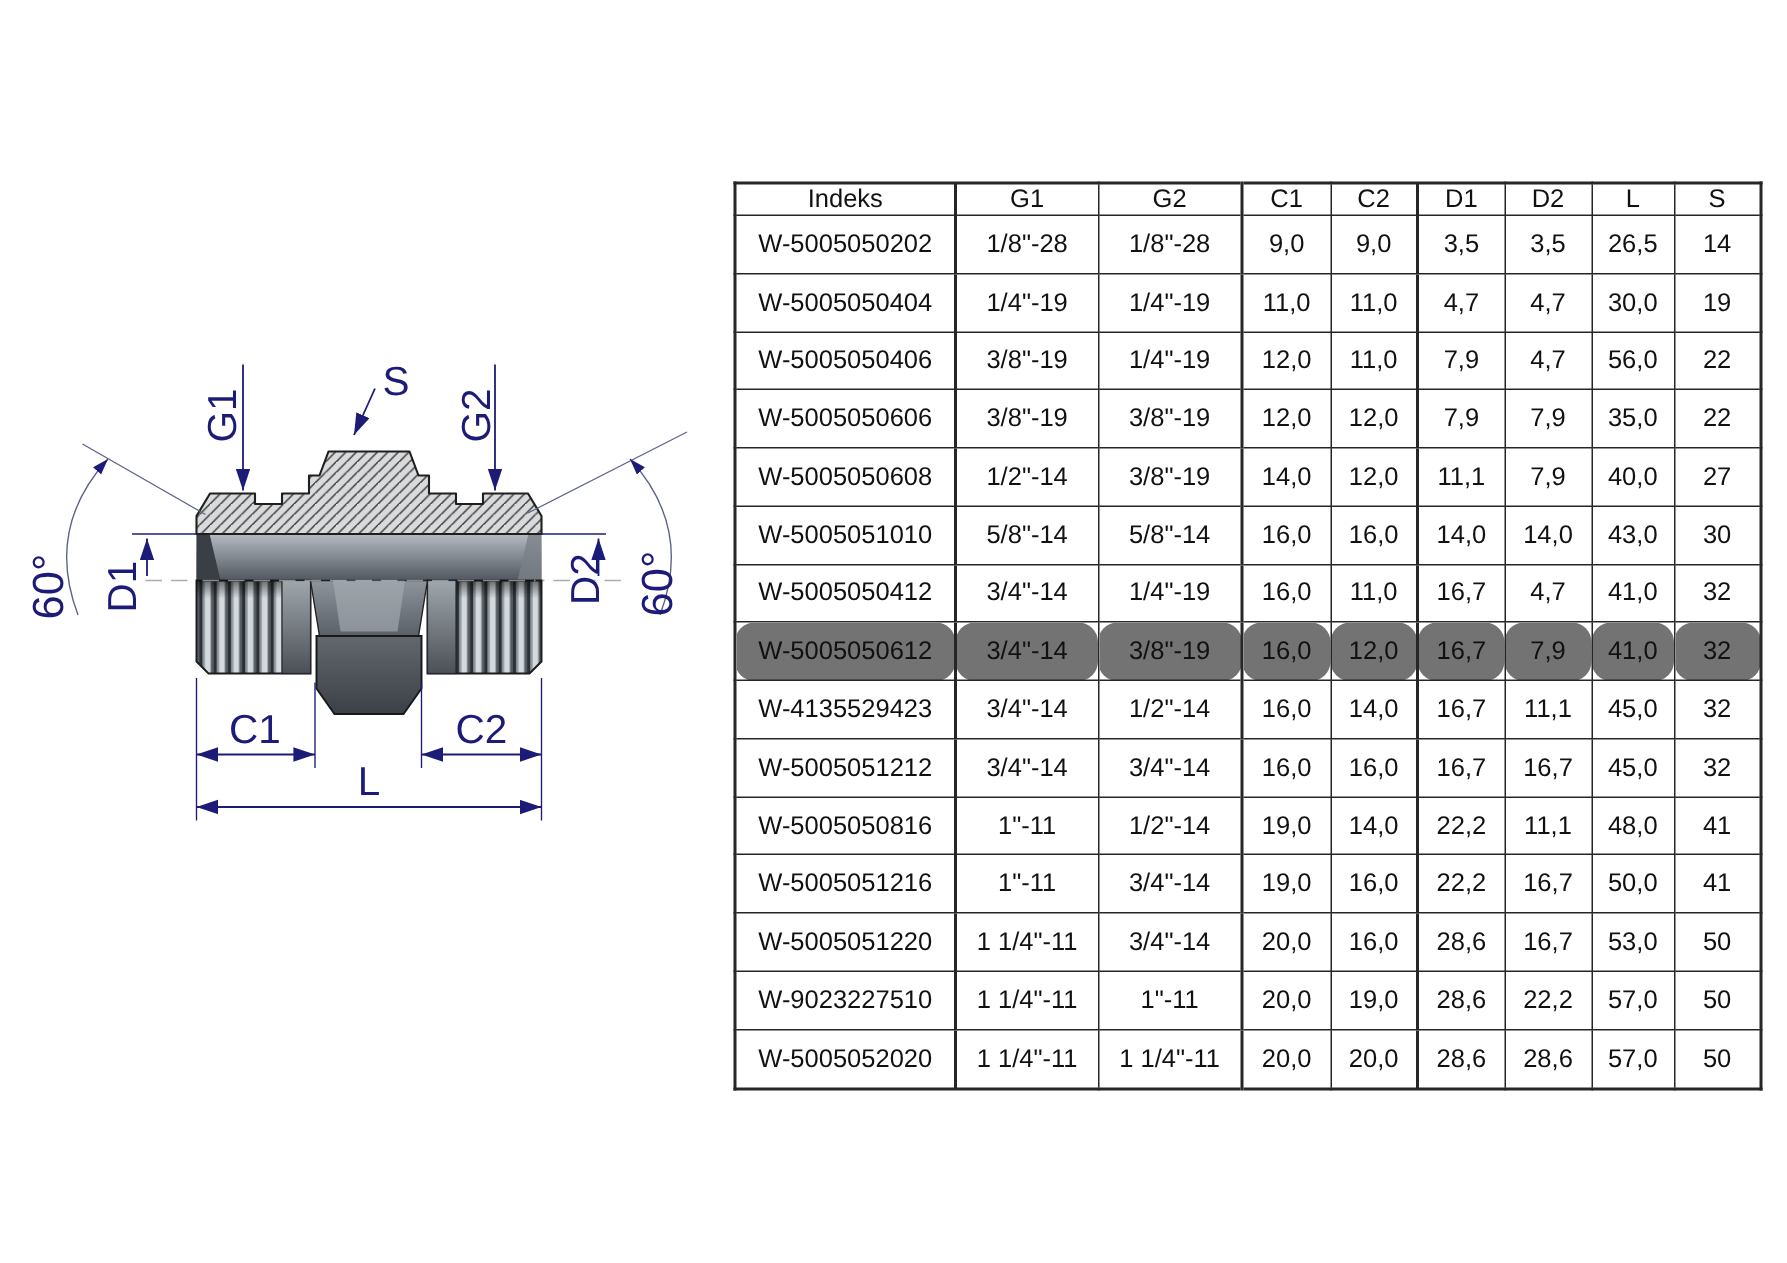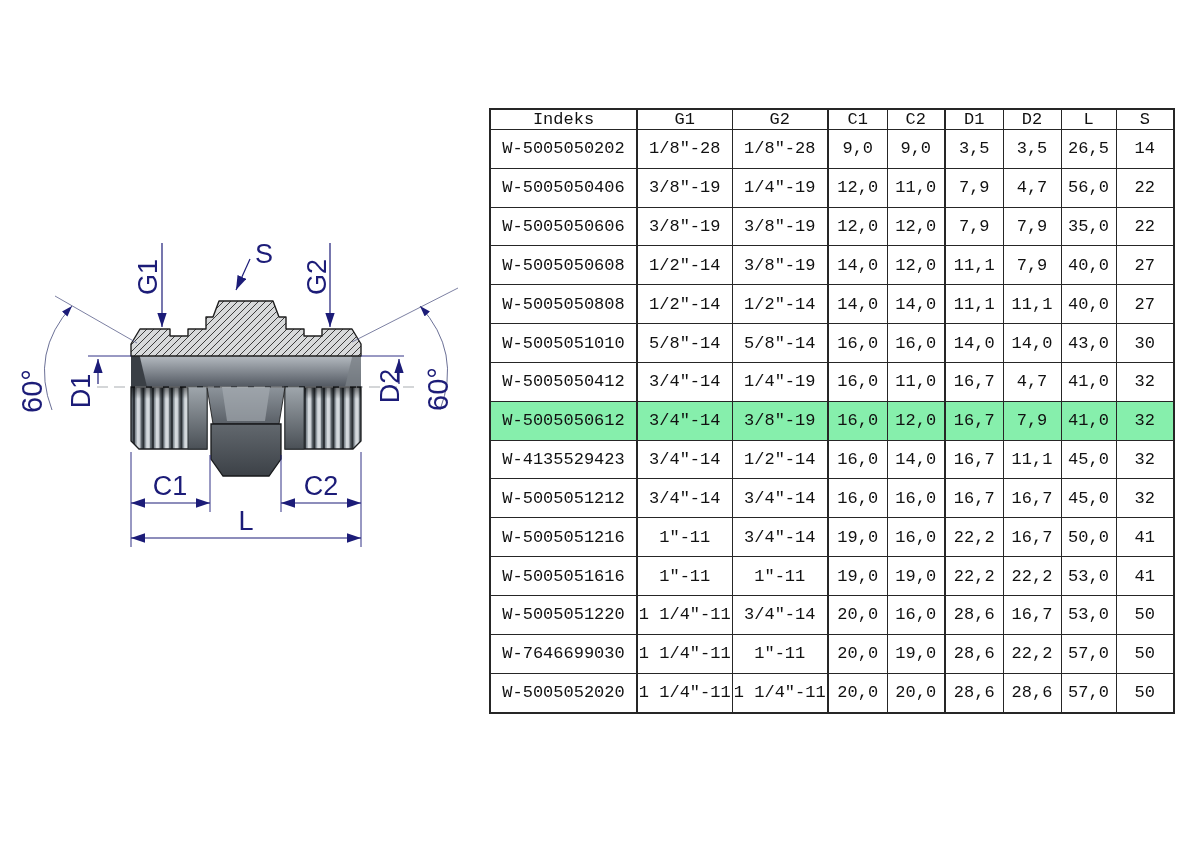"Indeks" #spec-table { font-family: Liberation Mono, monospace -> none; top: 108px -> 121px }
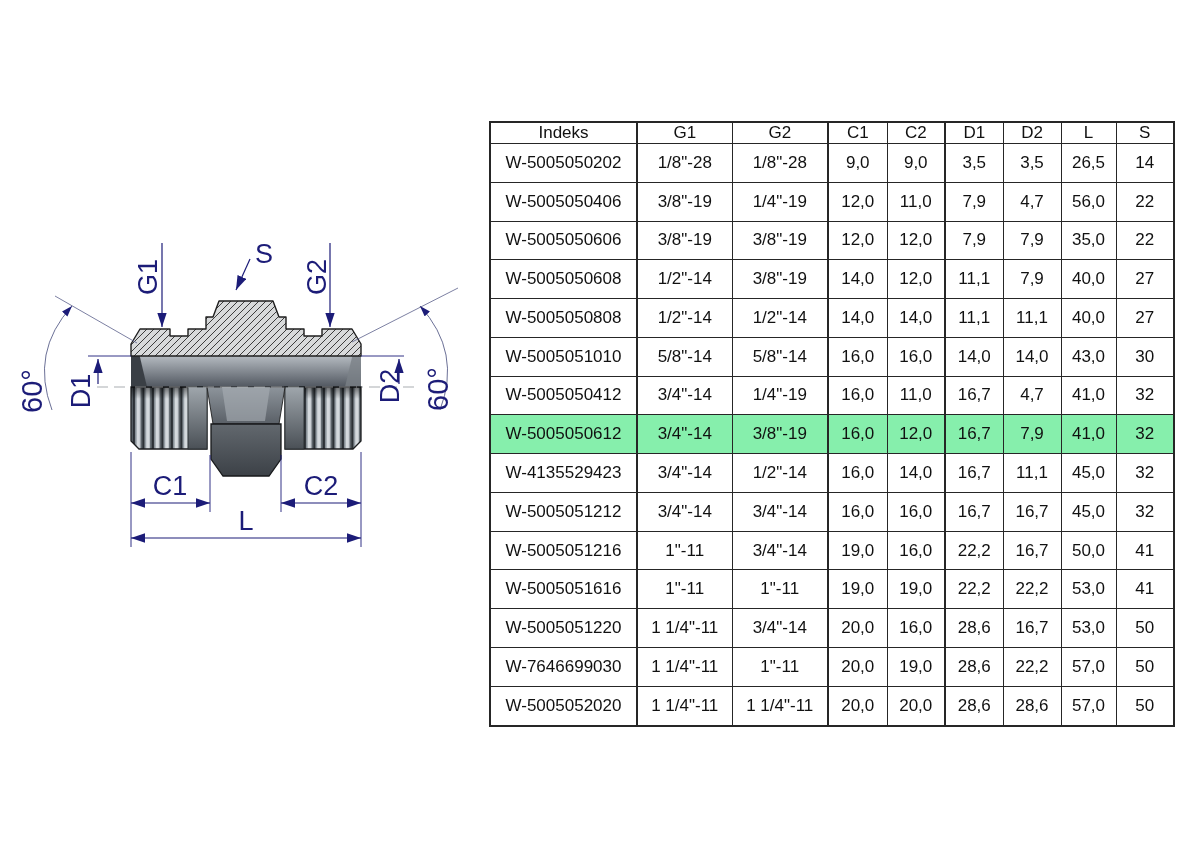"W-5005050404" tr { html: none -> <tr> <td>W-5005050404</td> <td>1/4"-19</td> <td>1/4"-19</td> <td>11,0</td> <td>11,0</td> <td>4,7</td> <td>4,7</td> <td>30,0</td> <td>19</td> </tr> }
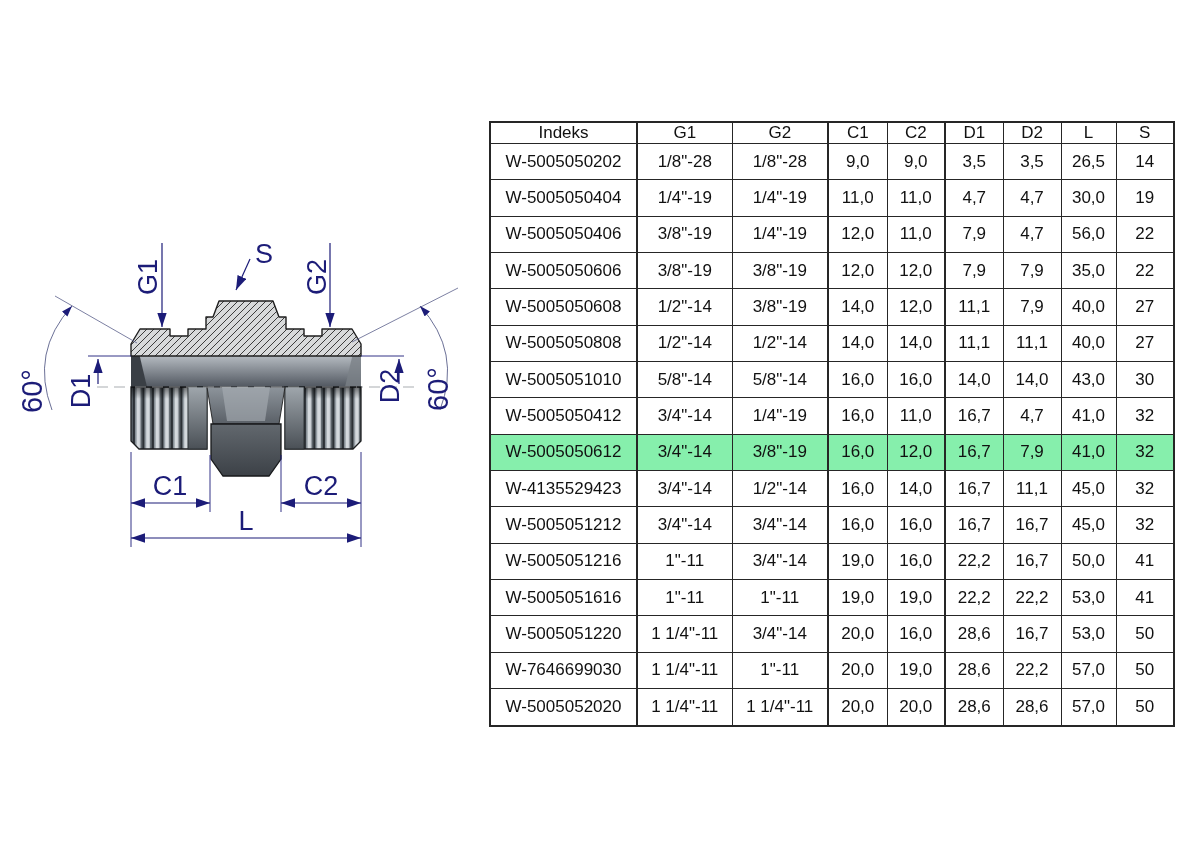"W-5005050808" tr { html: <tr> <td>W-5005050808</td> <td>1/2"-14</td> <td>1/2"-14</td> <td>14,0</td> <td>14,0</td> <td>11,1</td> <td>11,1</td> <td>40,0</td> <td>27</td> </tr> -> none }
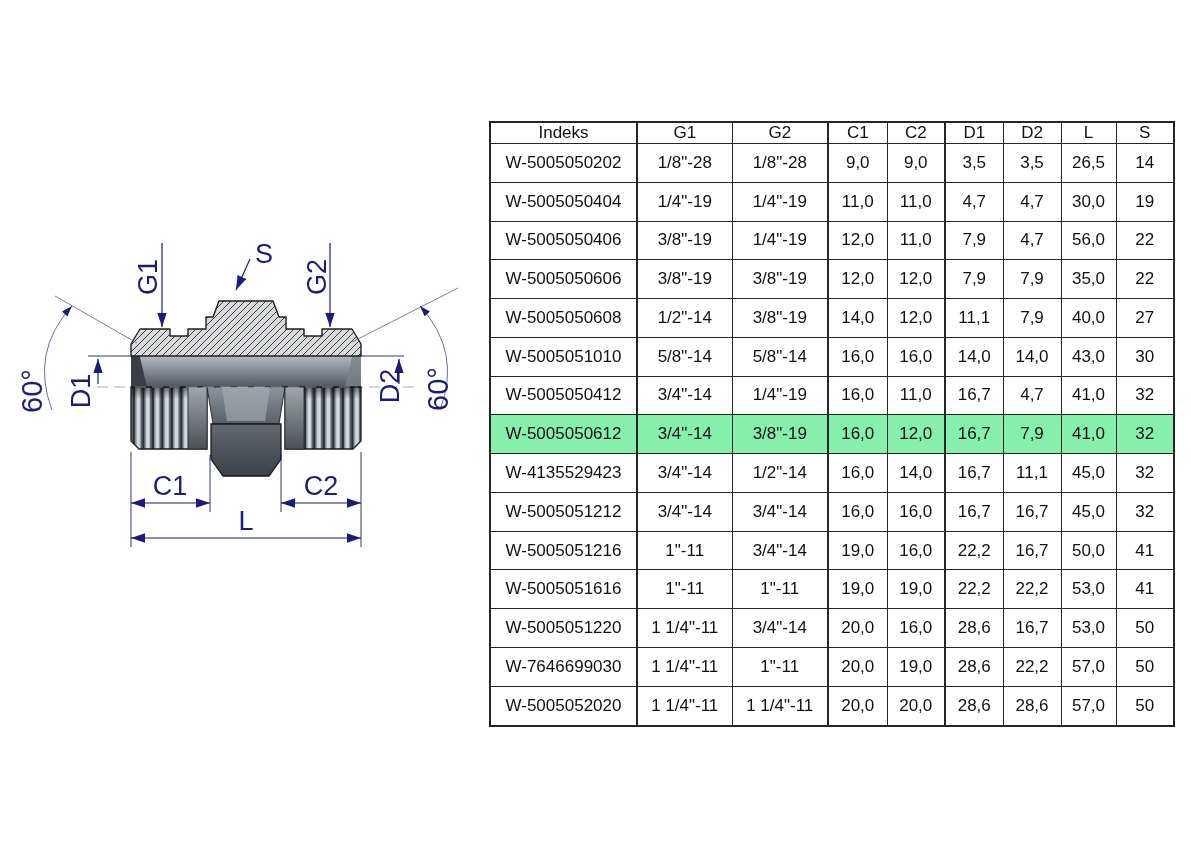"W-5005050612" #spec-table tr.highlight td { background: #86efac -> #737373; border-radius: none -> 13px }
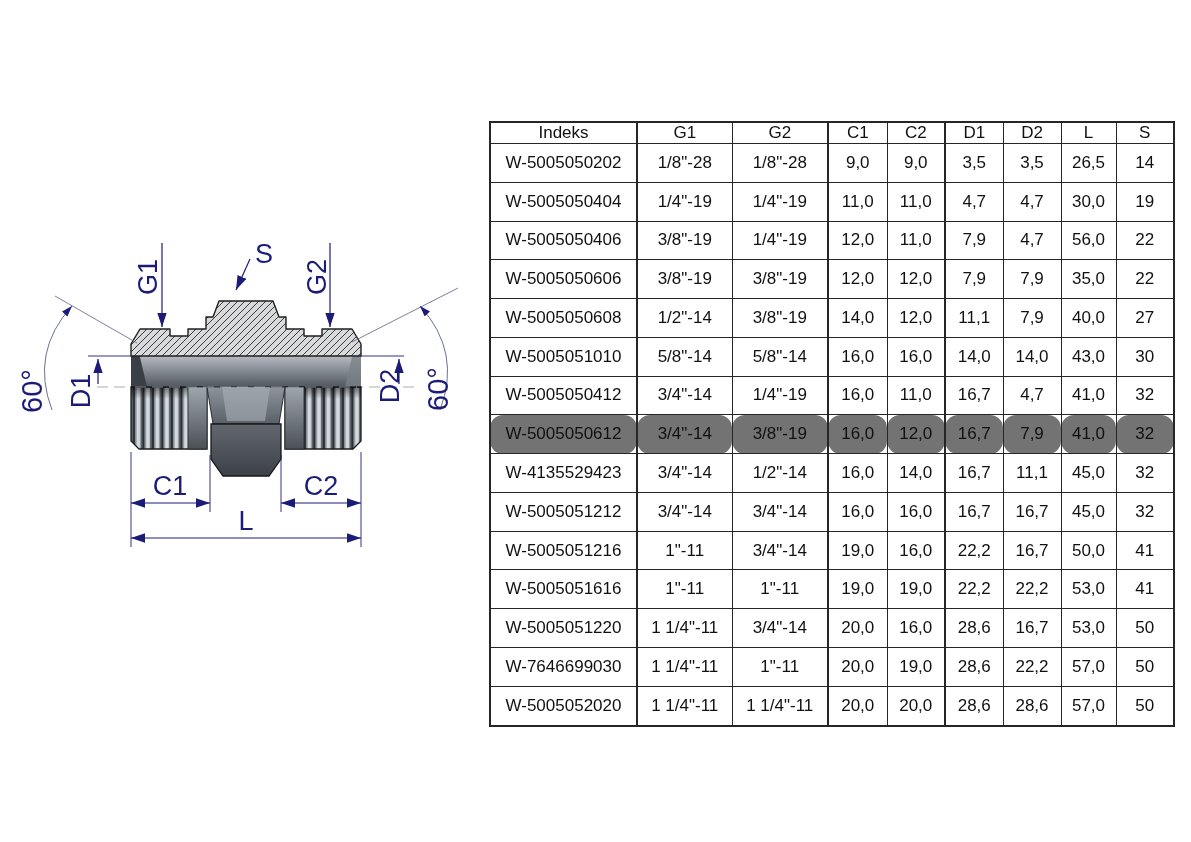"W-5005050816" tr { html: none -> <tr> <td>W-5005050816</td> <td>1"-11</td> <td>1/2"-14</td> <td>19,0</td> <td>14,0</td> <td>22,2</td> <td>11,1</td> <td>48,0</td> <td>41</td> </tr> }
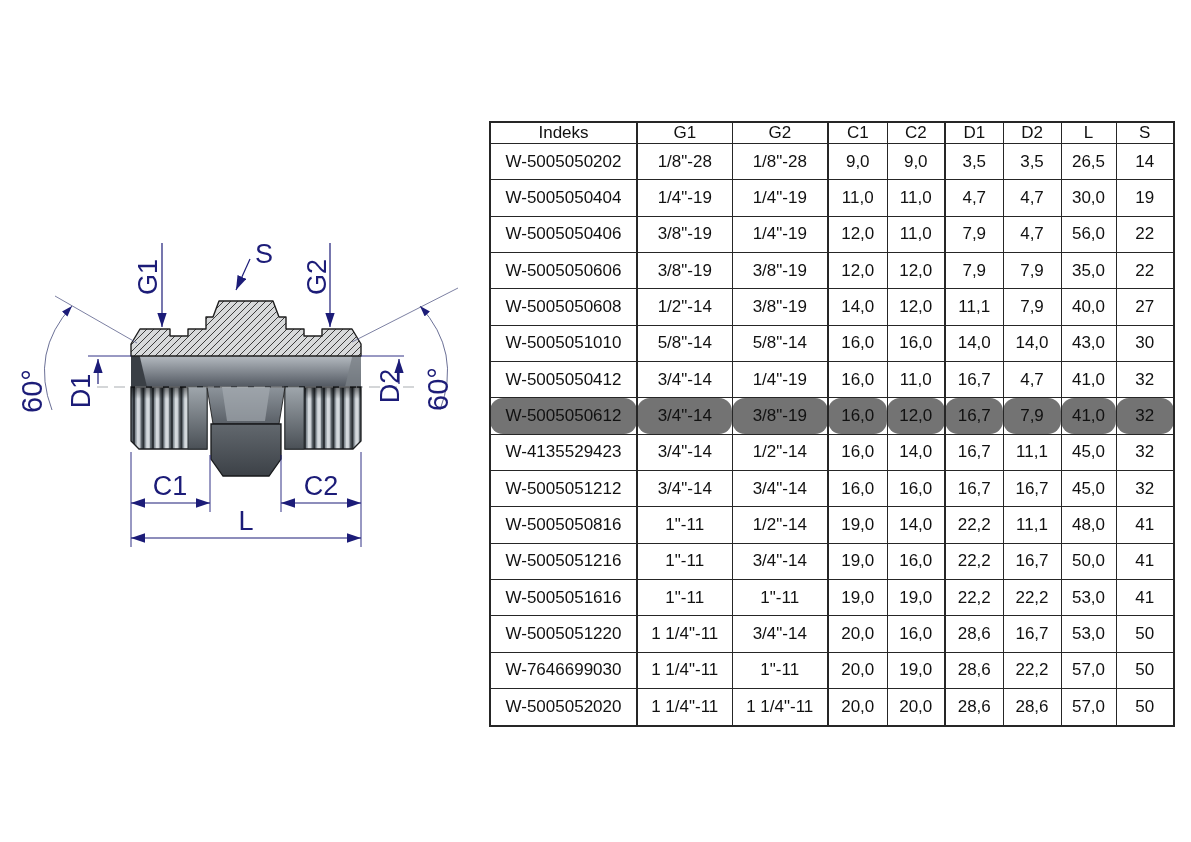"W-5005051616" tr { html: <tr> <td>W-5005051616</td> <td>1"-11</td> <td>1"-11</td> <td>19,0</td> <td>19,0</td> <td>22,2</td> <td>22,2</td> <td>53,0</td> <td>41</td> </tr> -> none }
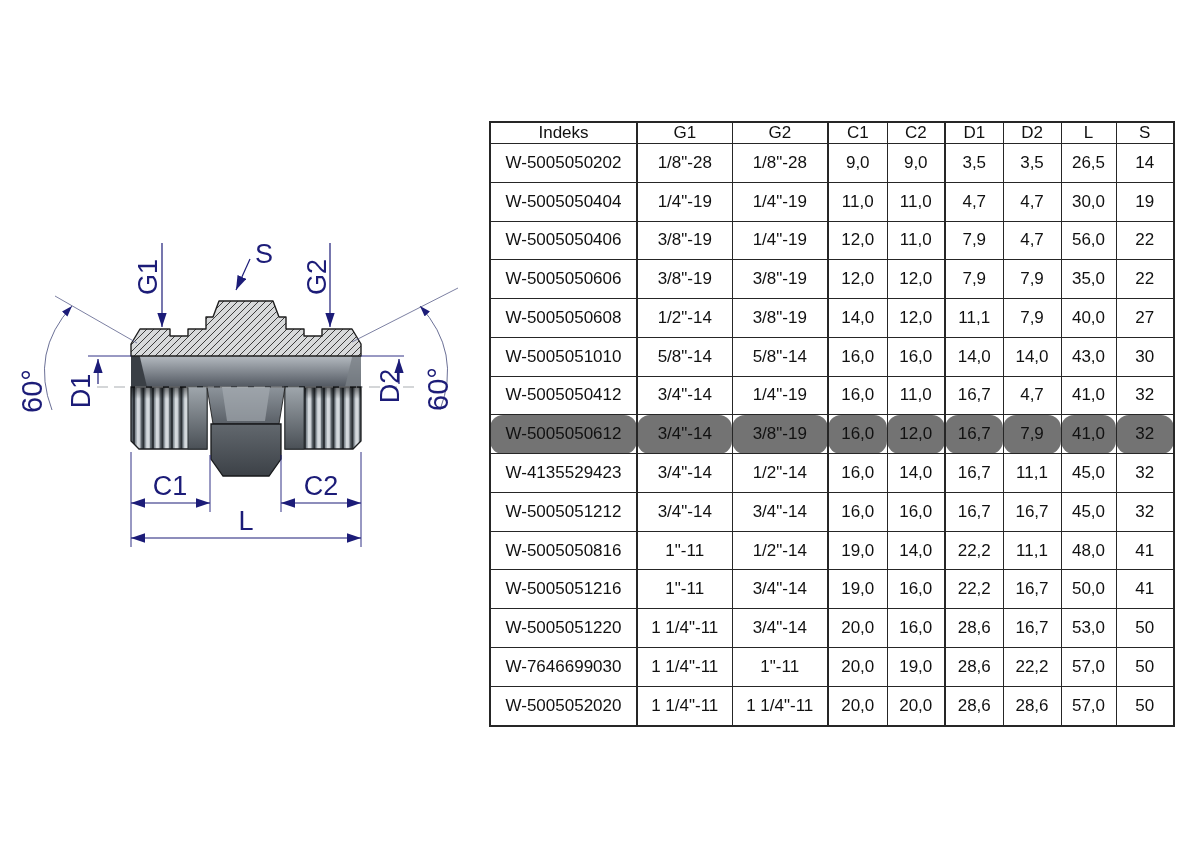"W-7646699030" td { text: W-7646699030 -> W-9023227510 }
